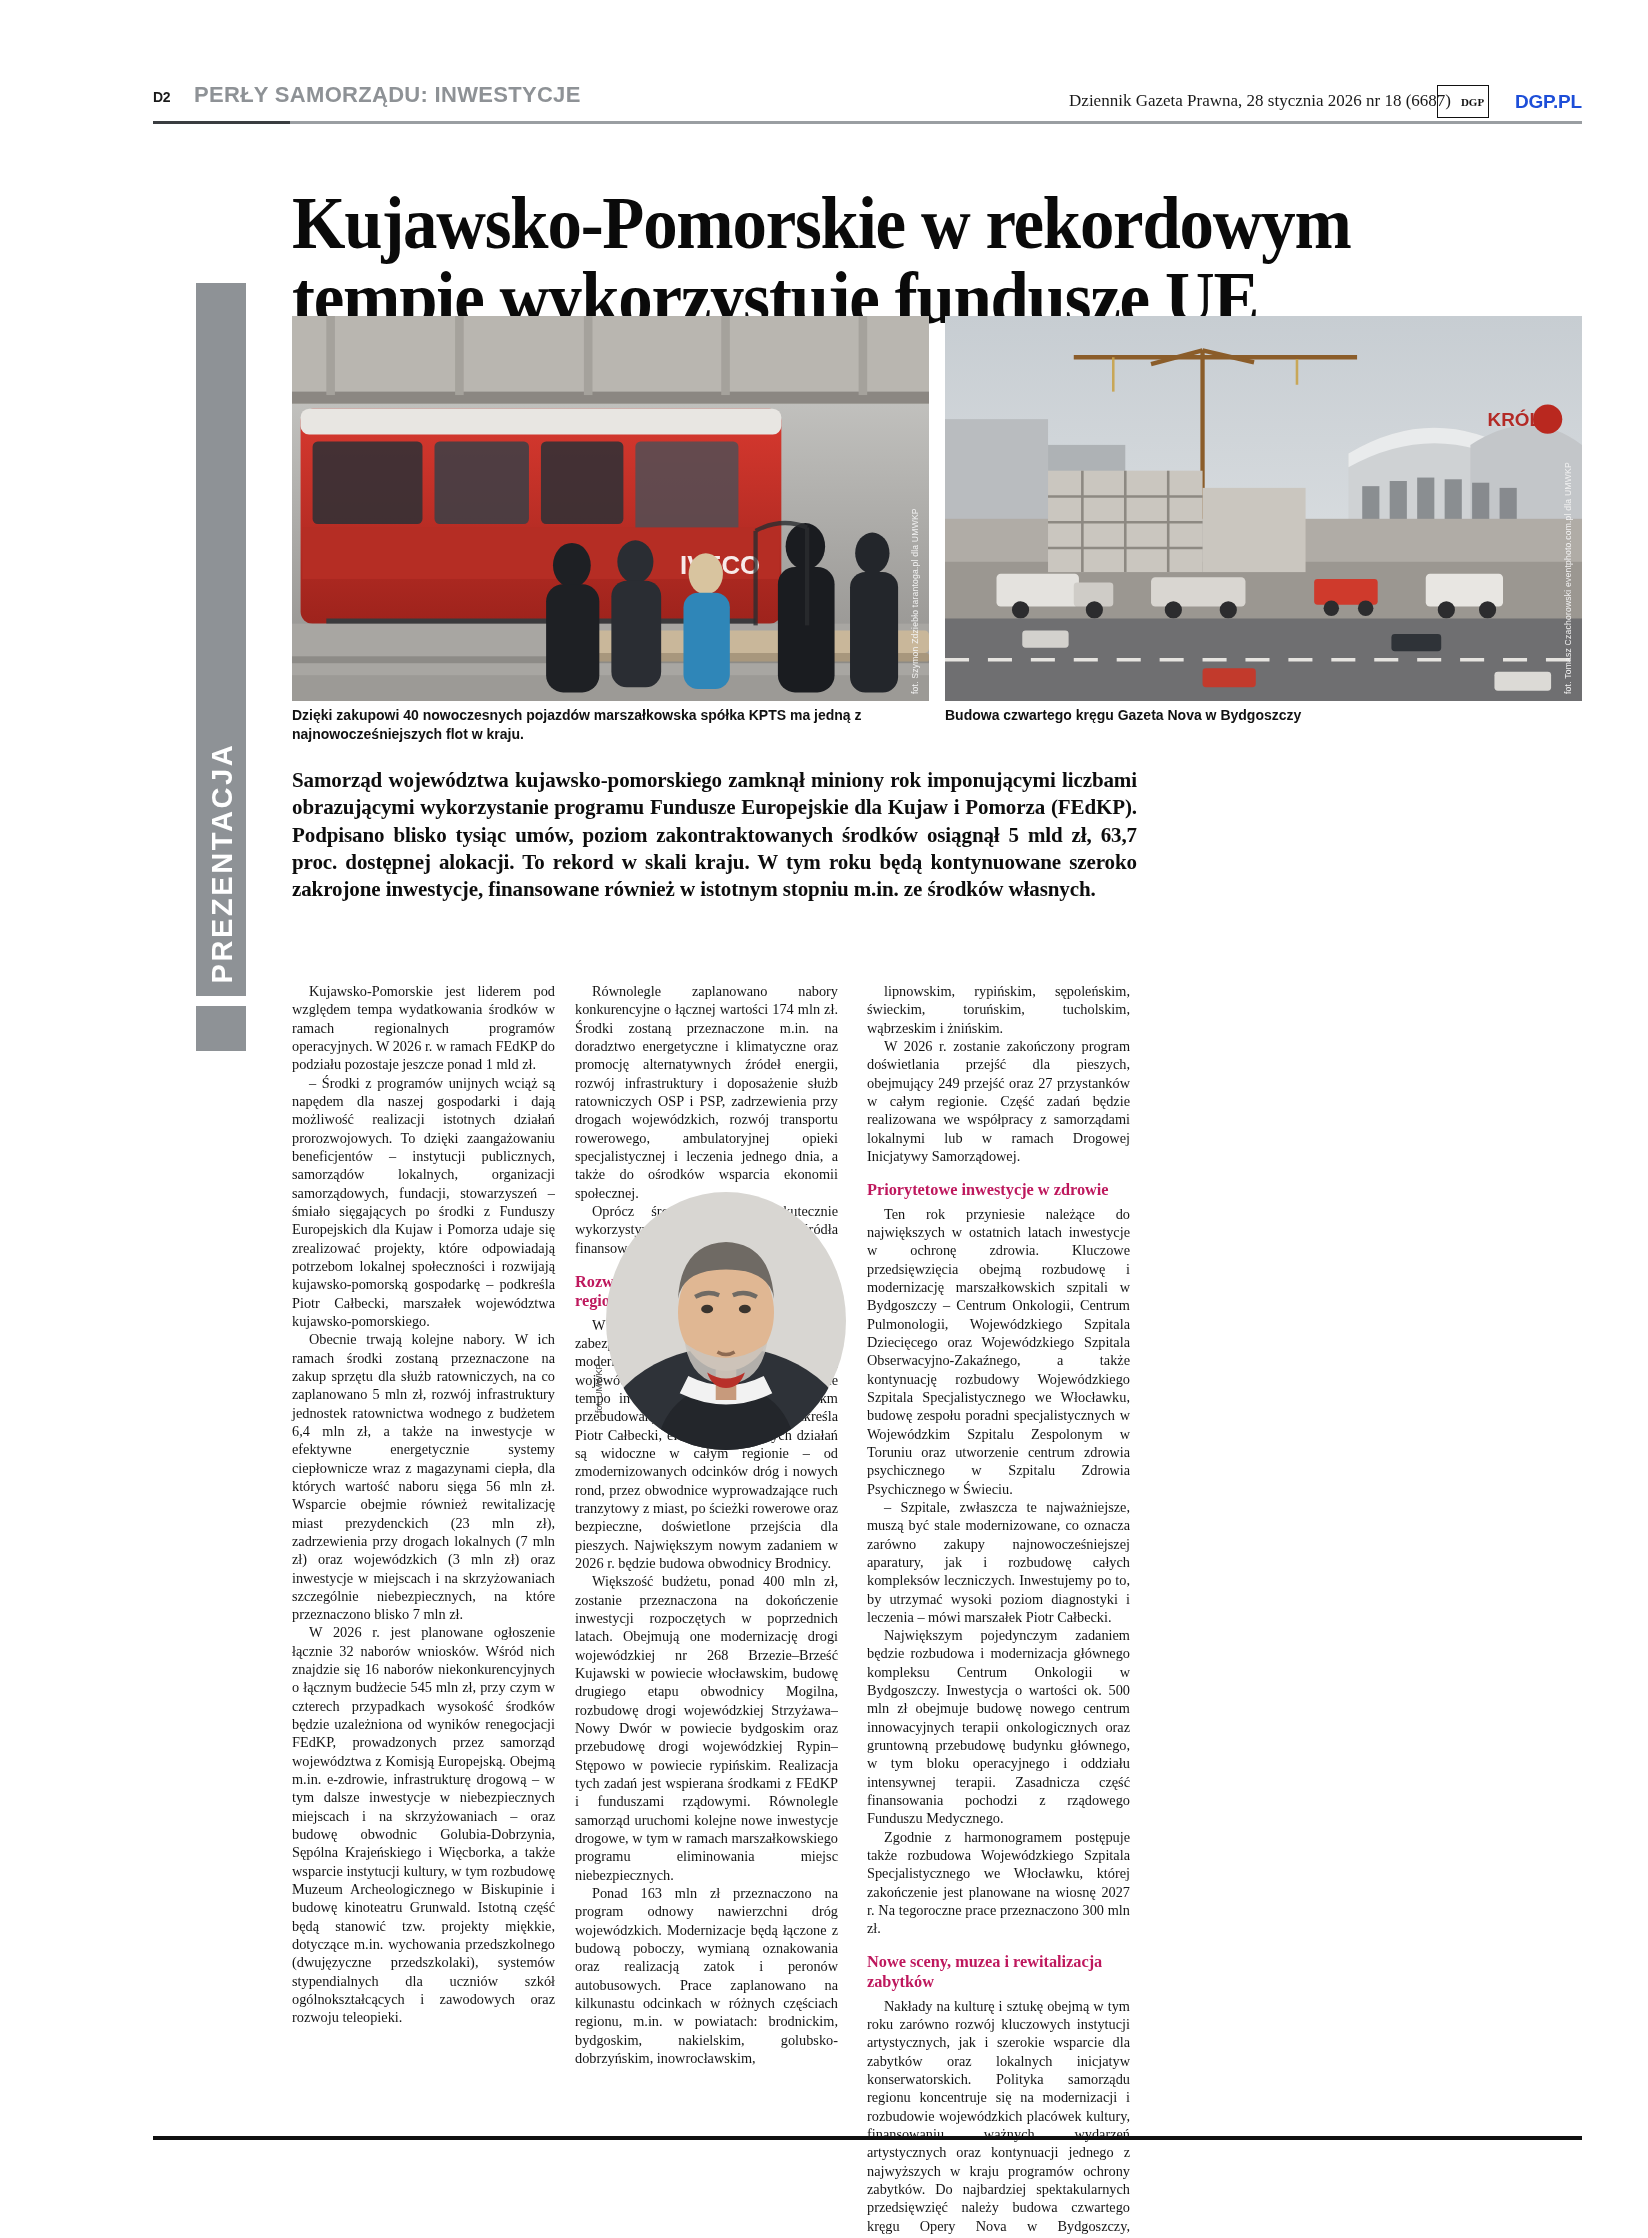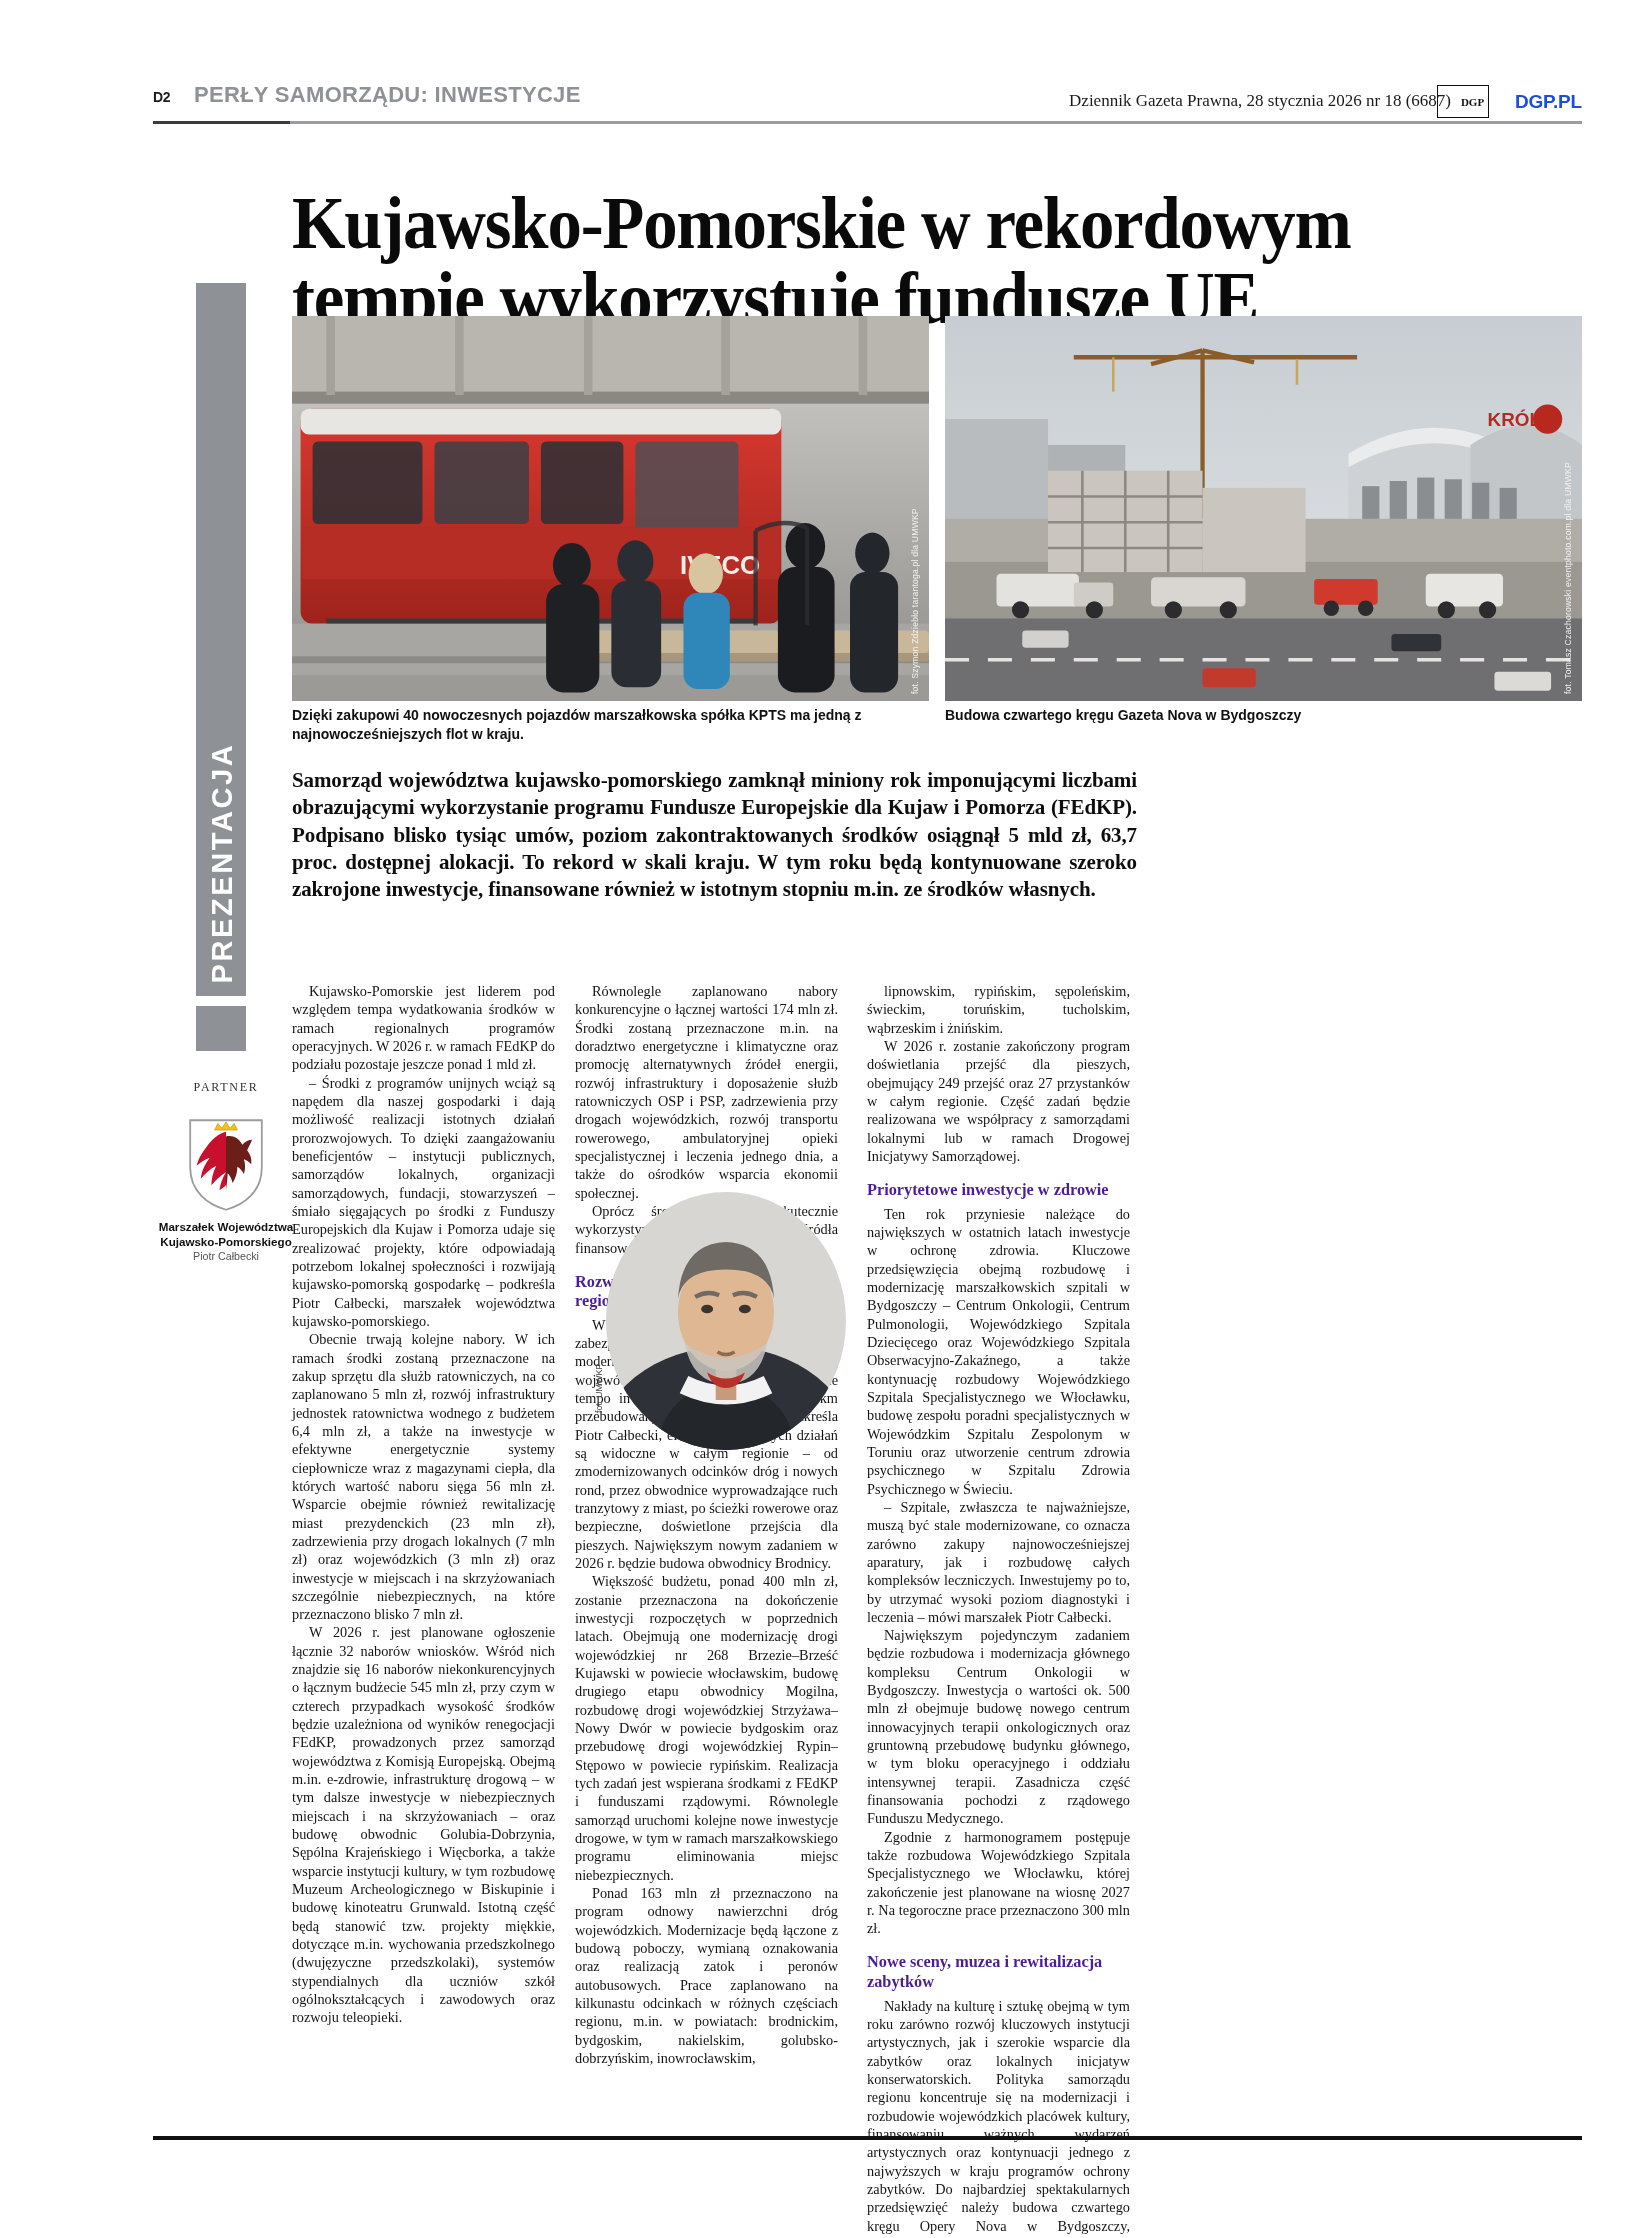"PARTNER" div.partner-wrap { html: <div> <div>PARTNER</div> <svg> <path></path> <path></path> <path></path> <path></path> <path></path> <path></path> <path></path> <path></path> </svg> <div> <div>Marszałek Województwa</div> <div>Kujawsko-Pomorskiego</div> </div> <div>Piotr Całbecki</div> </div> -> none }
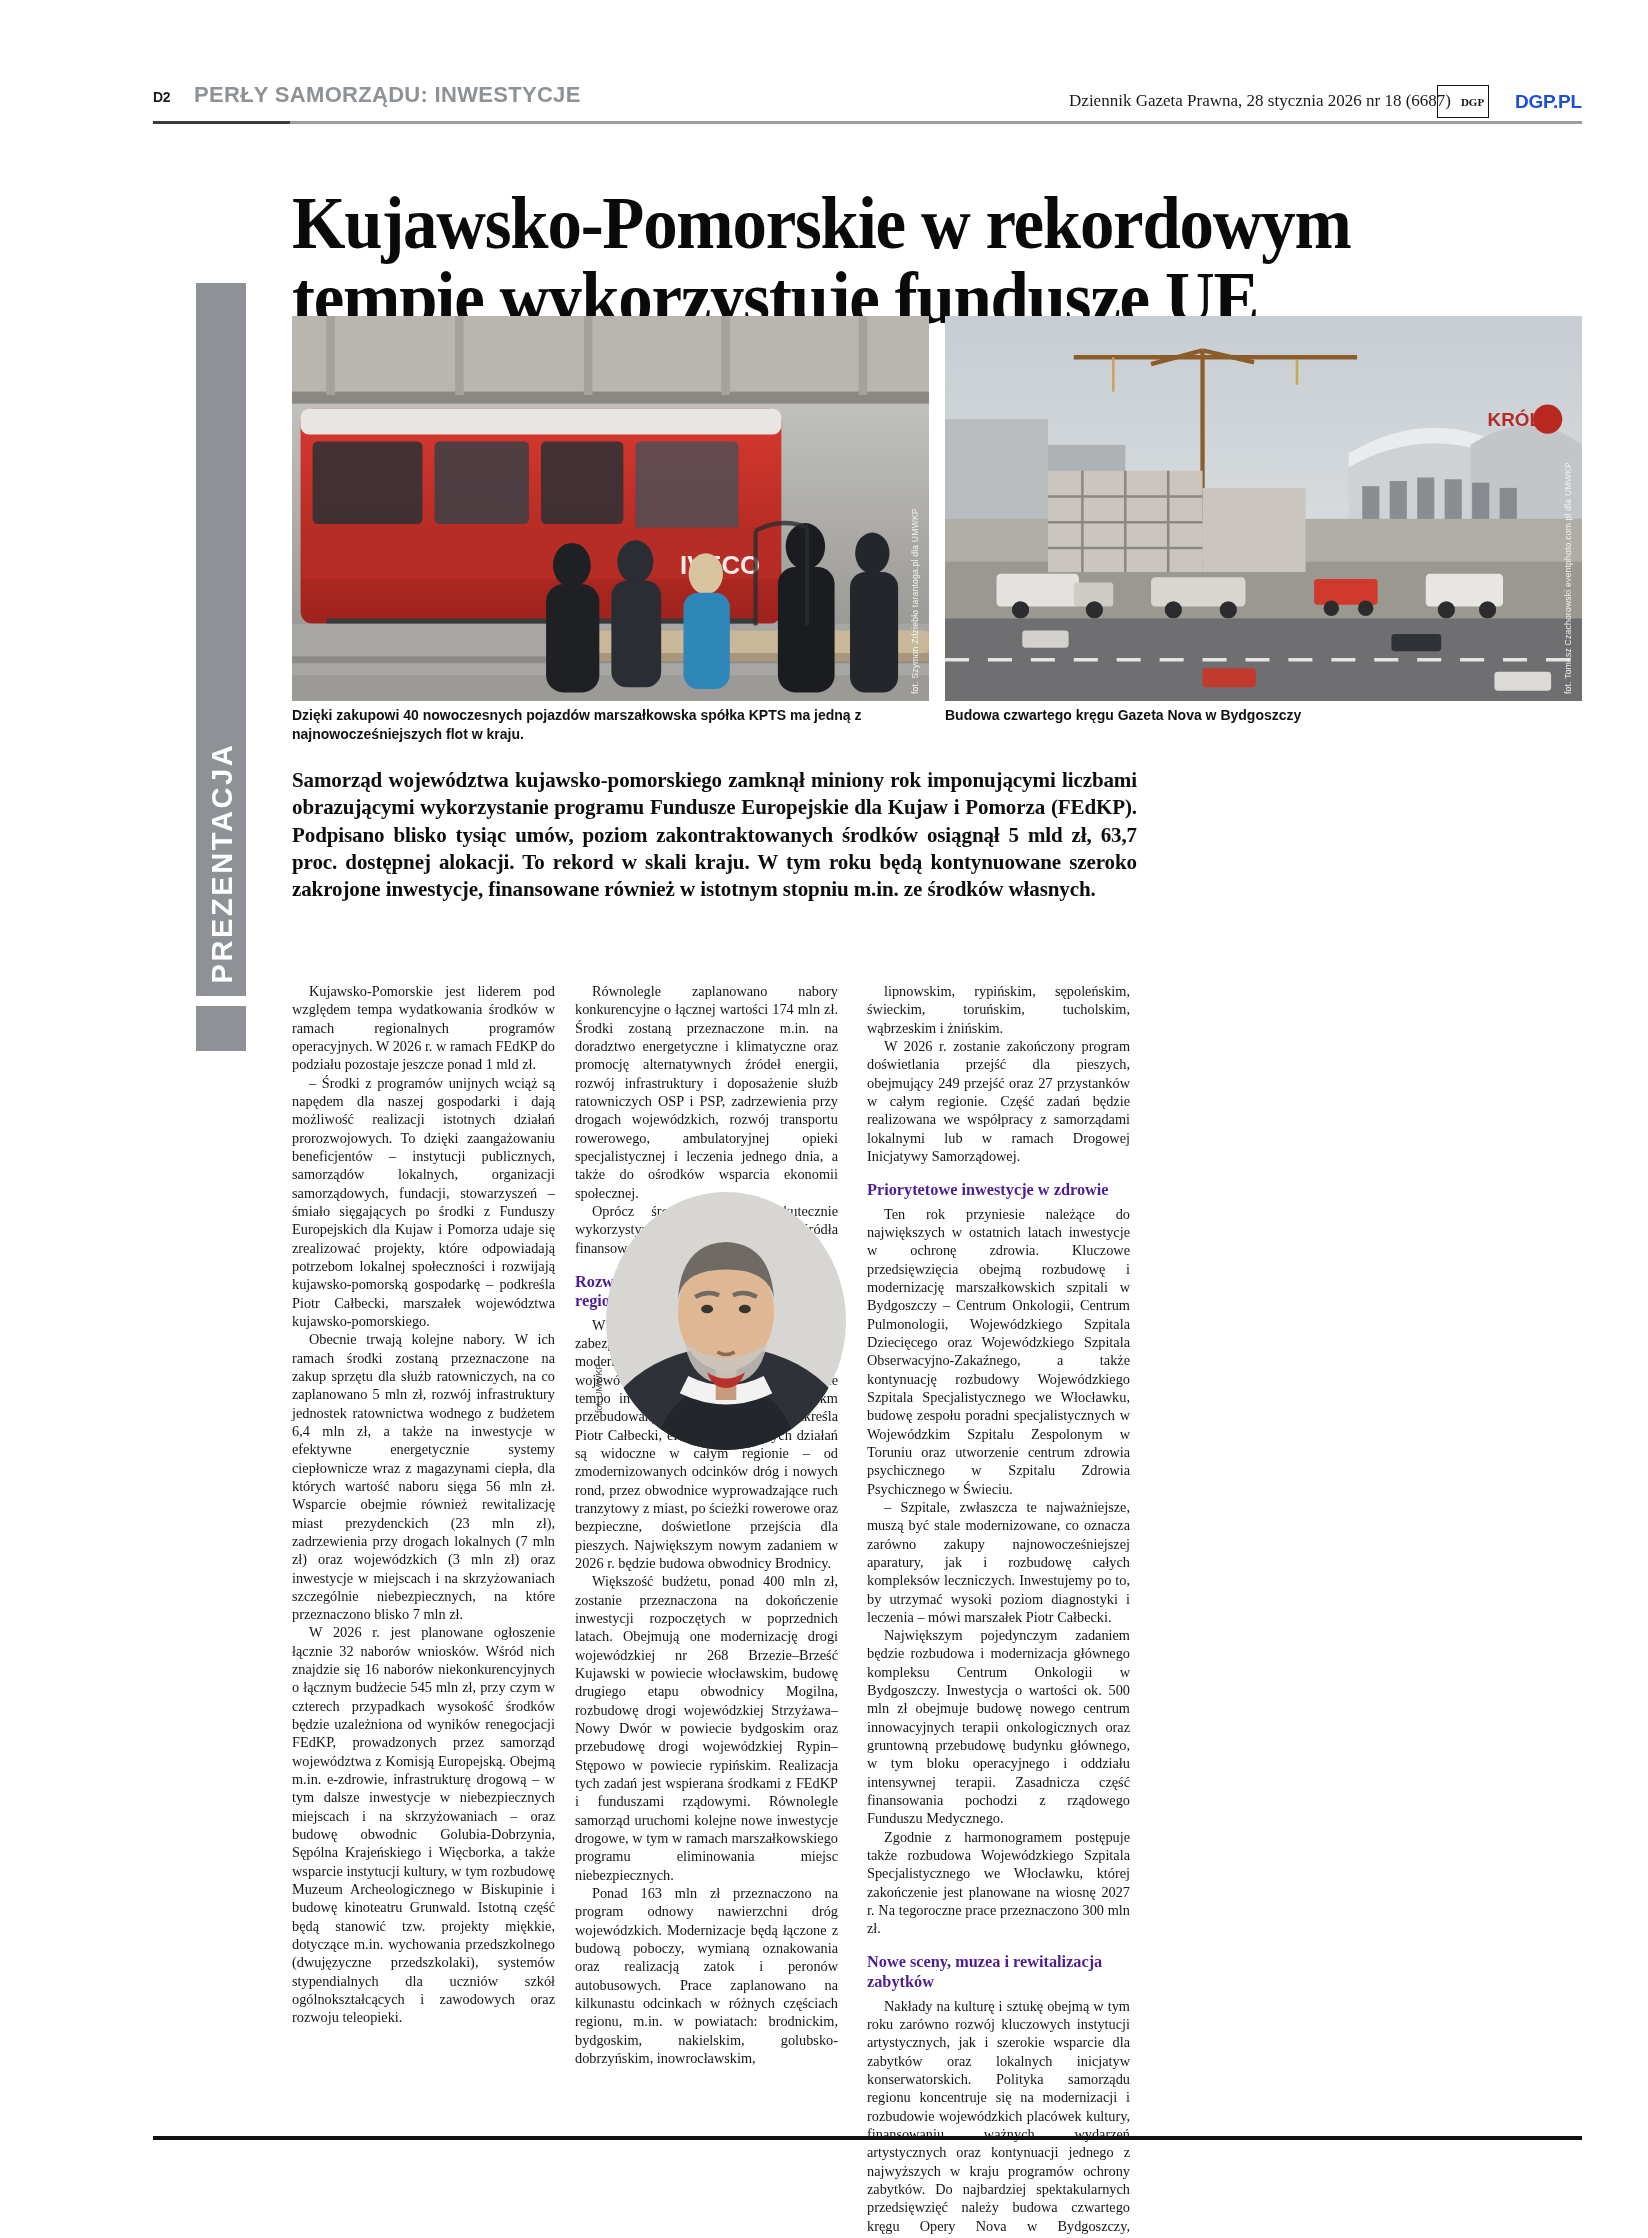"Priorytetowe inwestycje w zdrowie" .col h3 { color: #4c1d95 -> #be185d }
